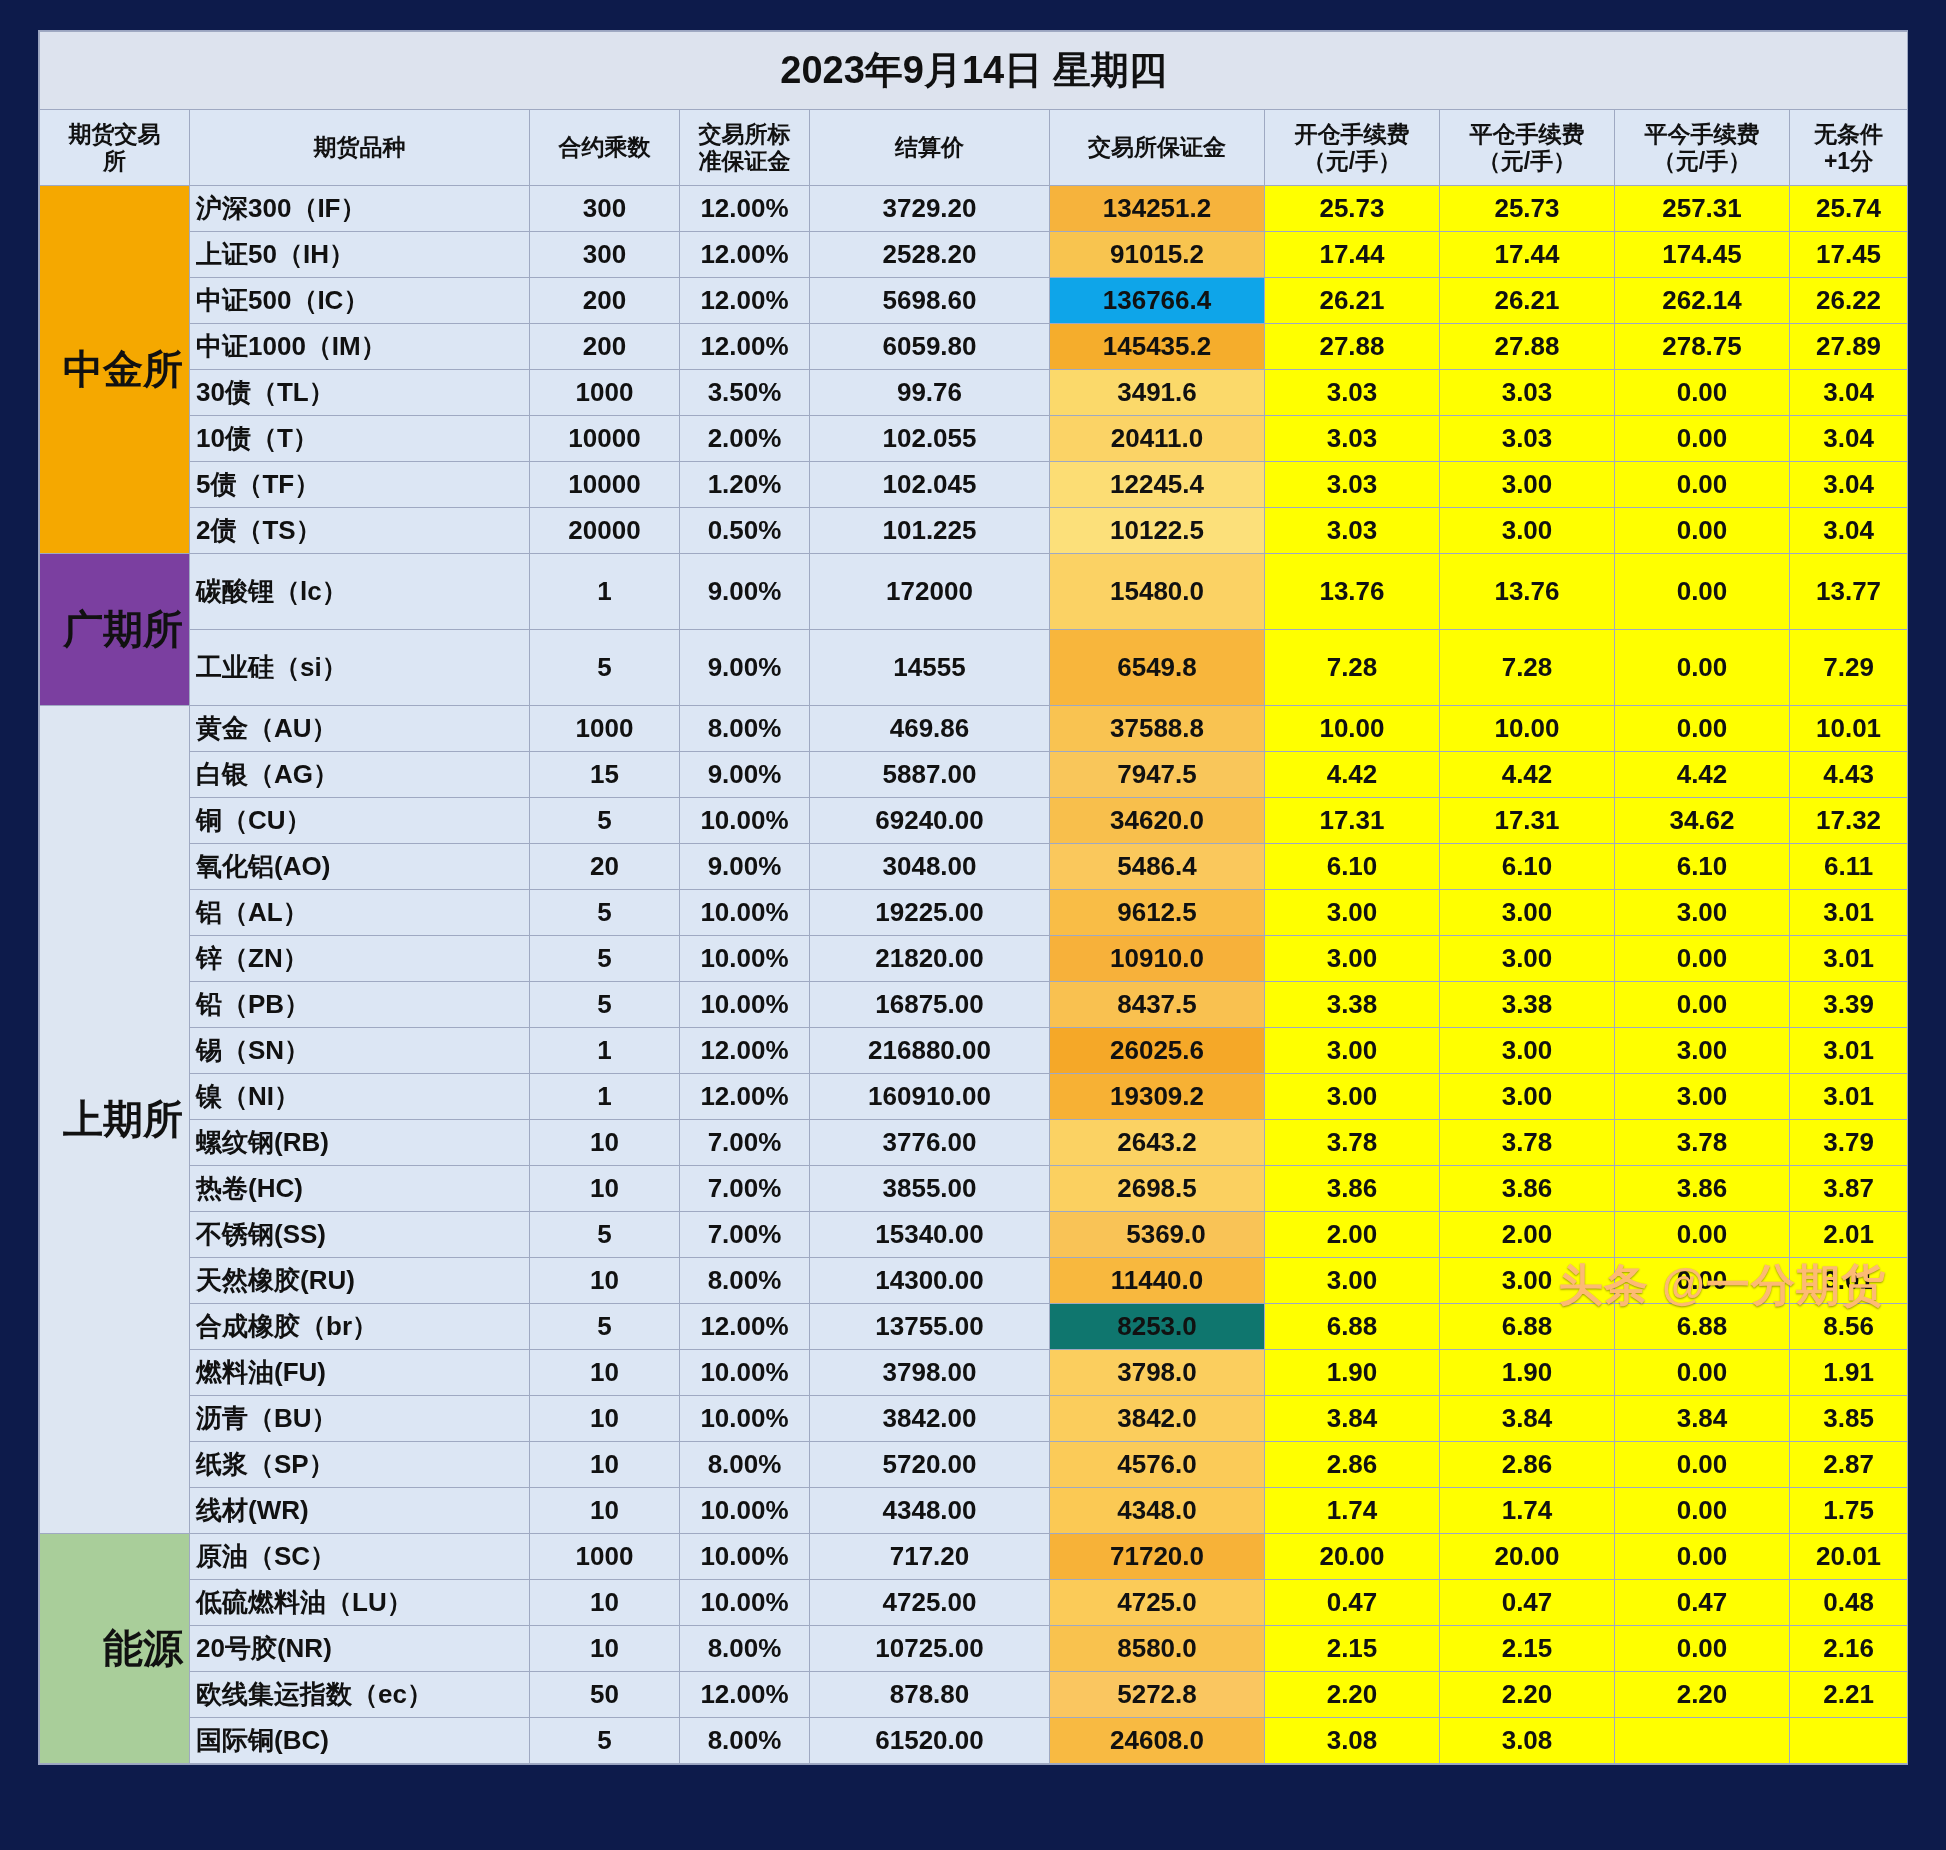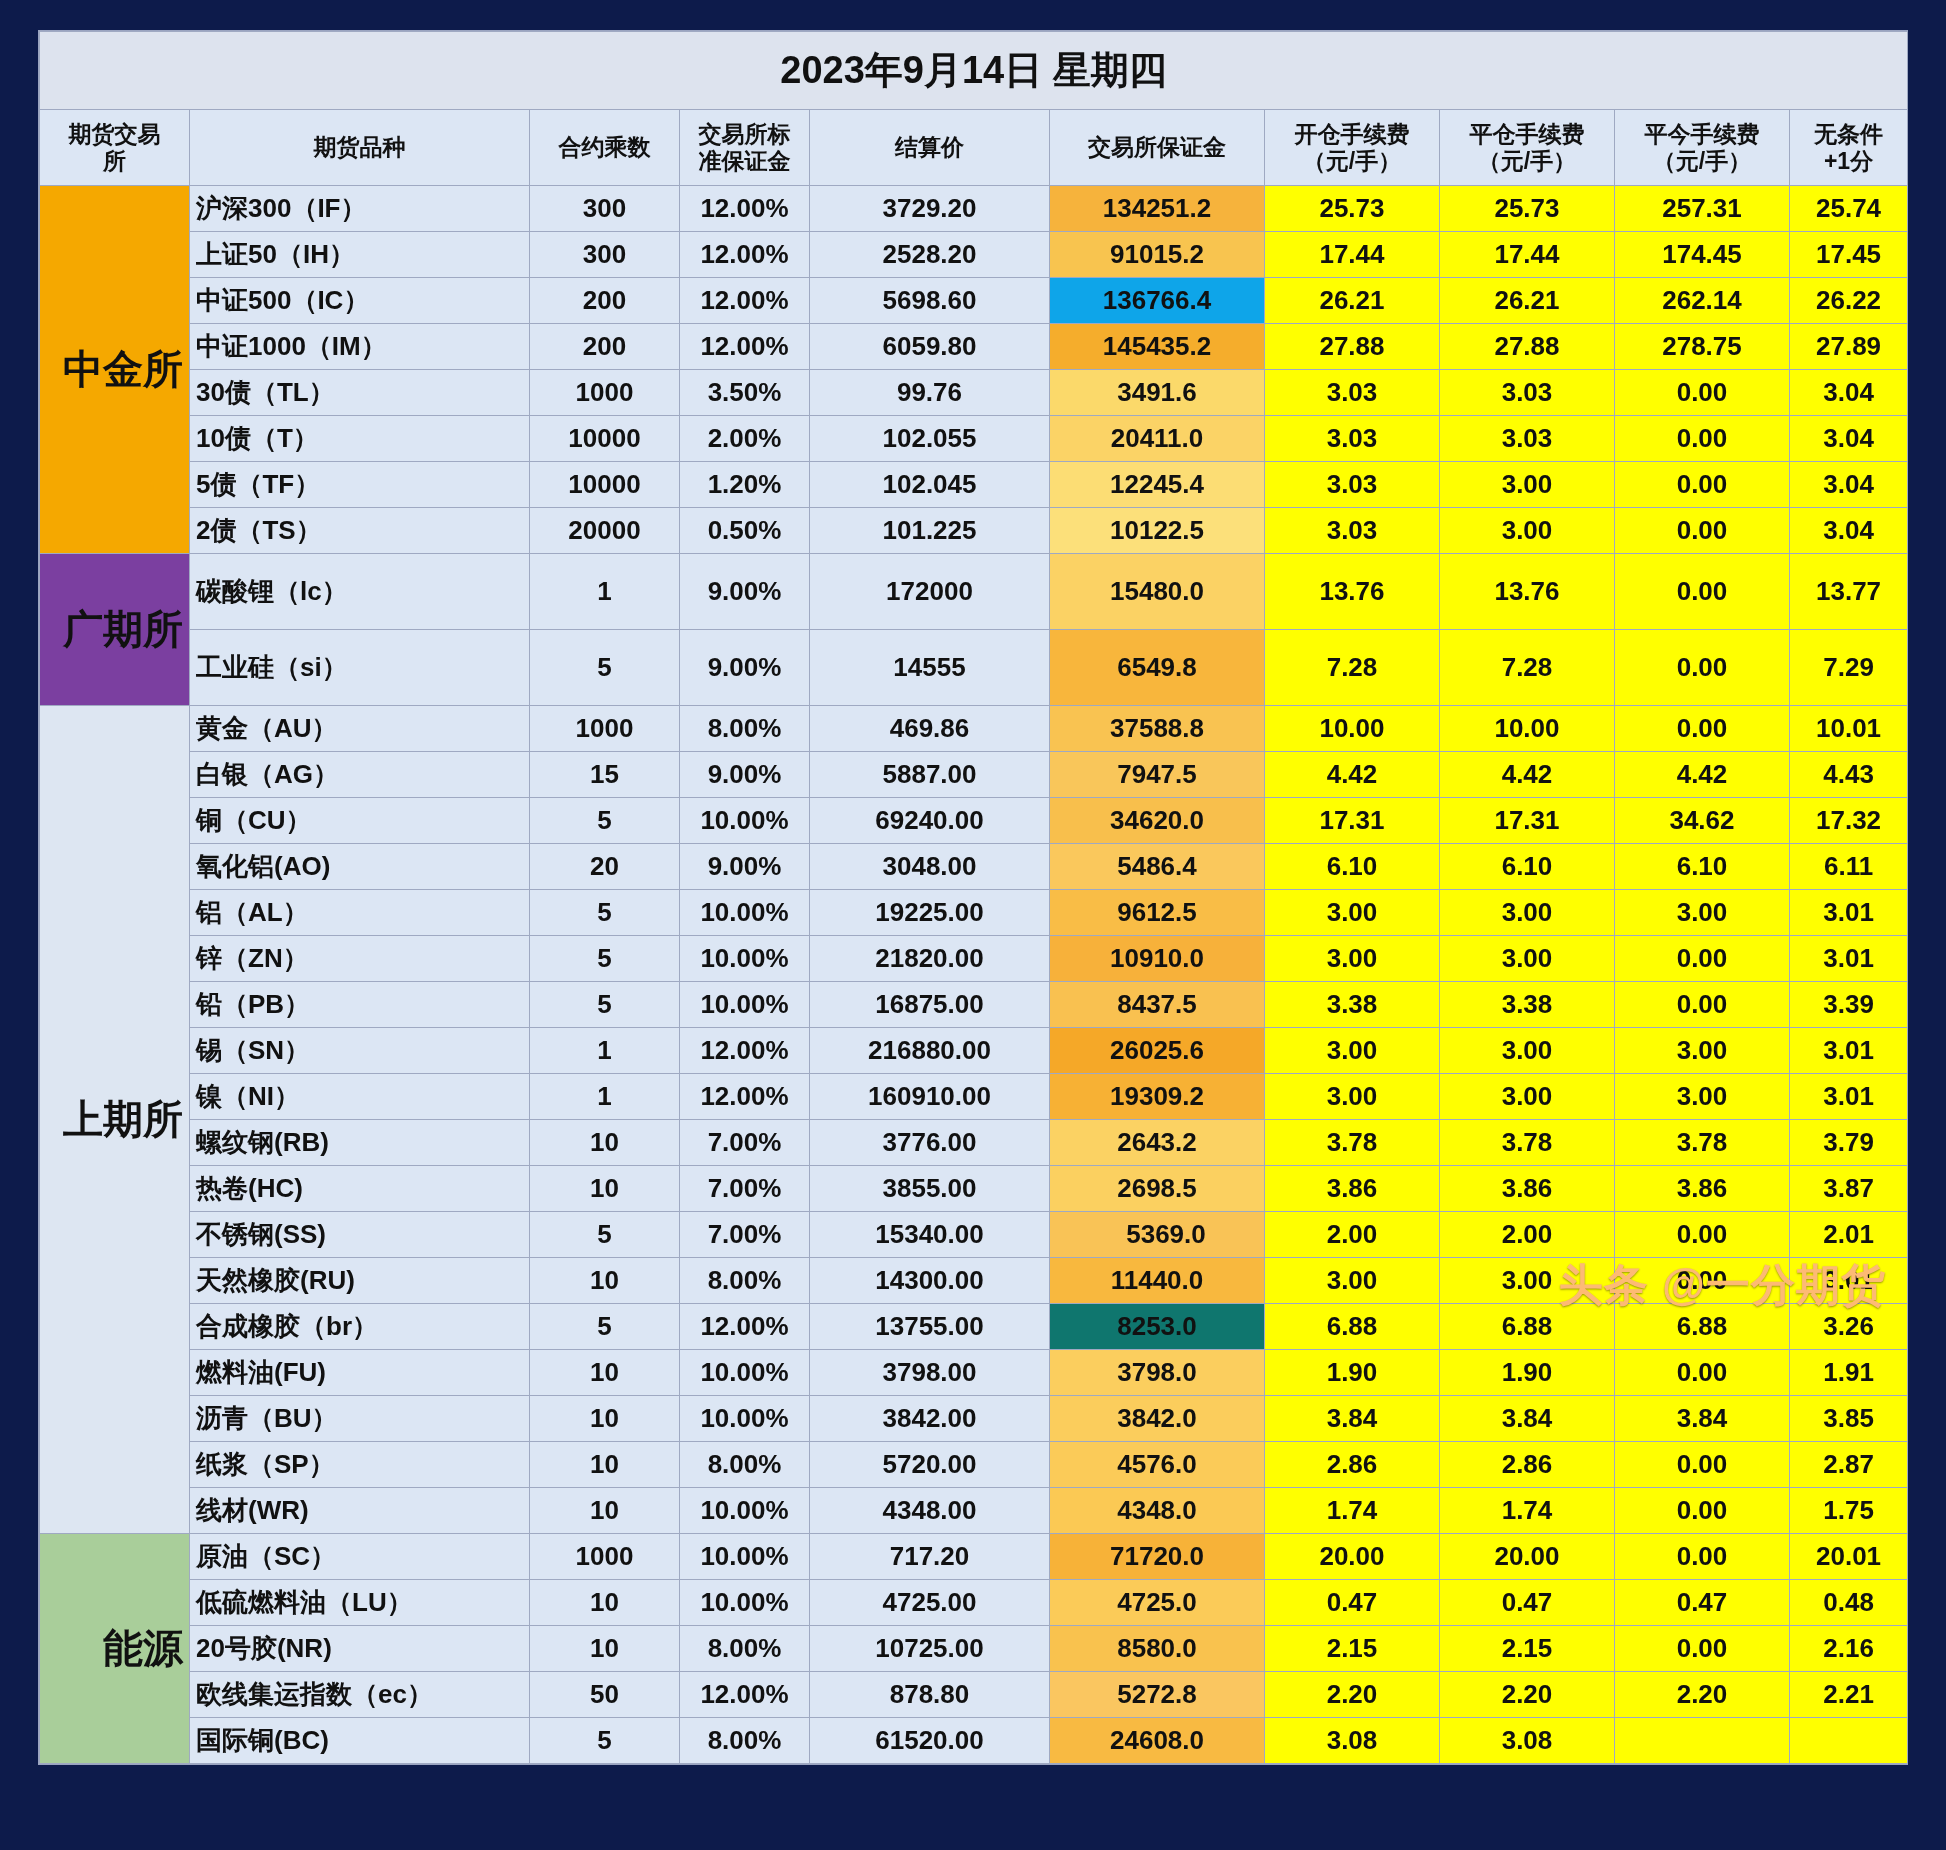"3.26" td.fee { text: 3.26 -> 8.56 }
